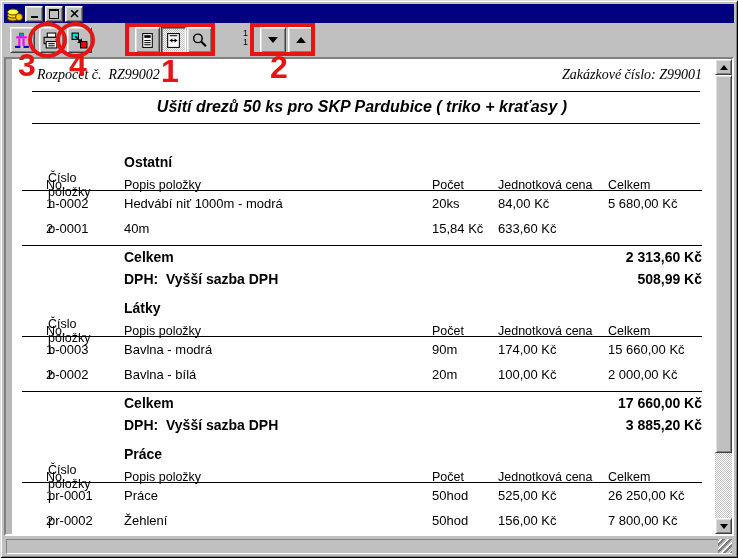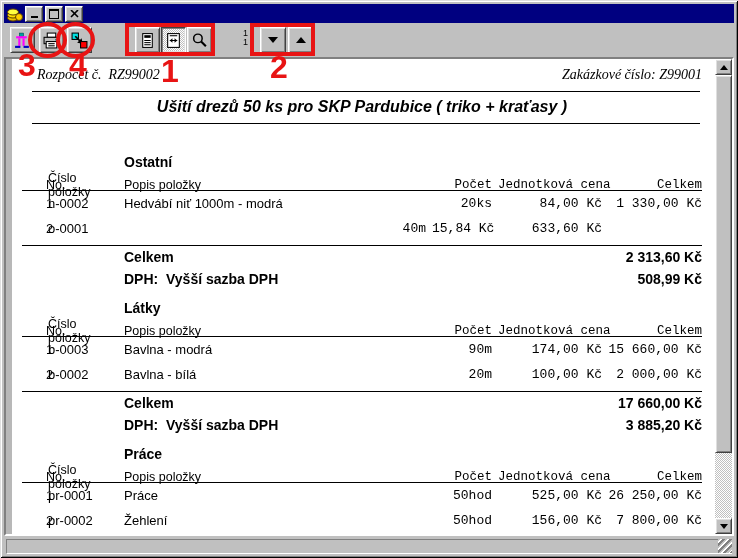"Počet" .c-r { font-family: Liberation Mono, monospace -> none; text-align: right -> left }
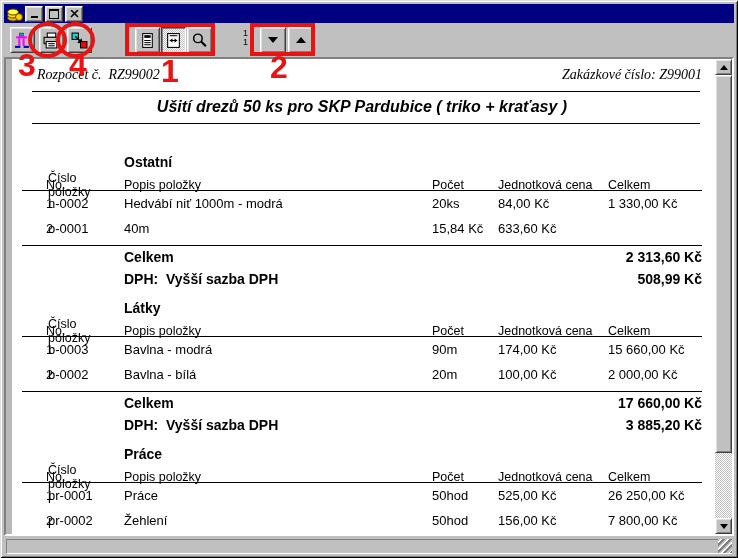"1 330,00 Kč" span.c-r { text: 1 330,00 -> 5 680,00 }
